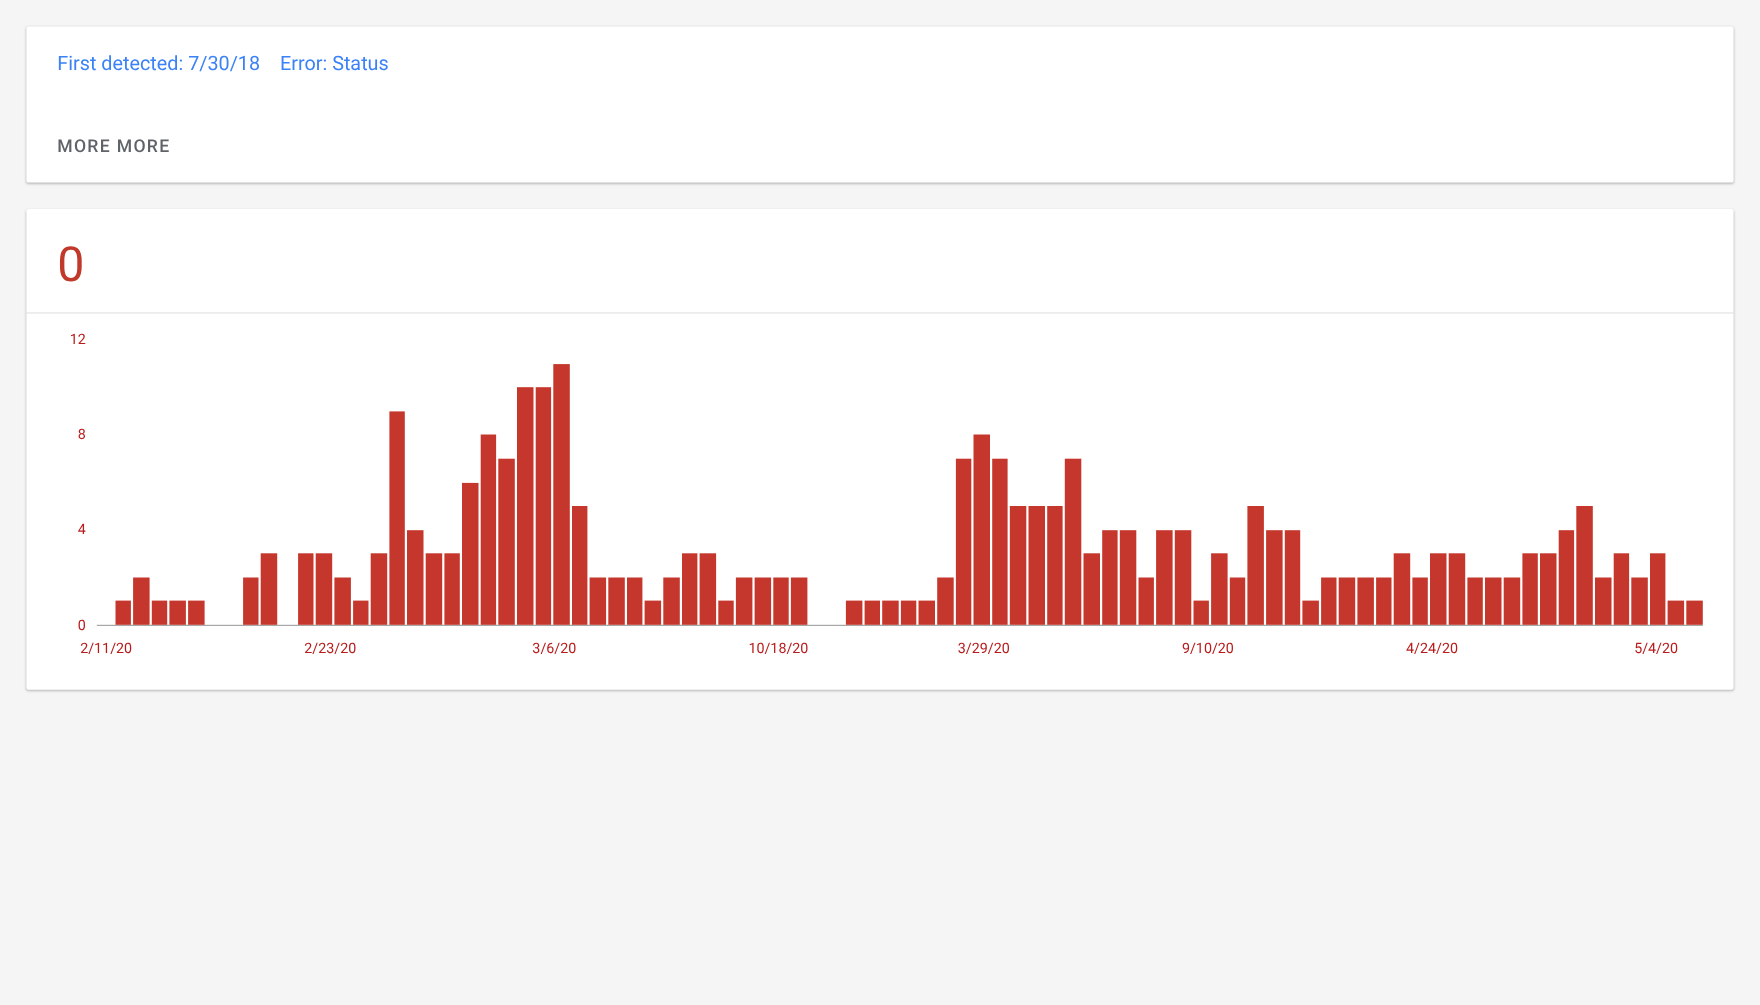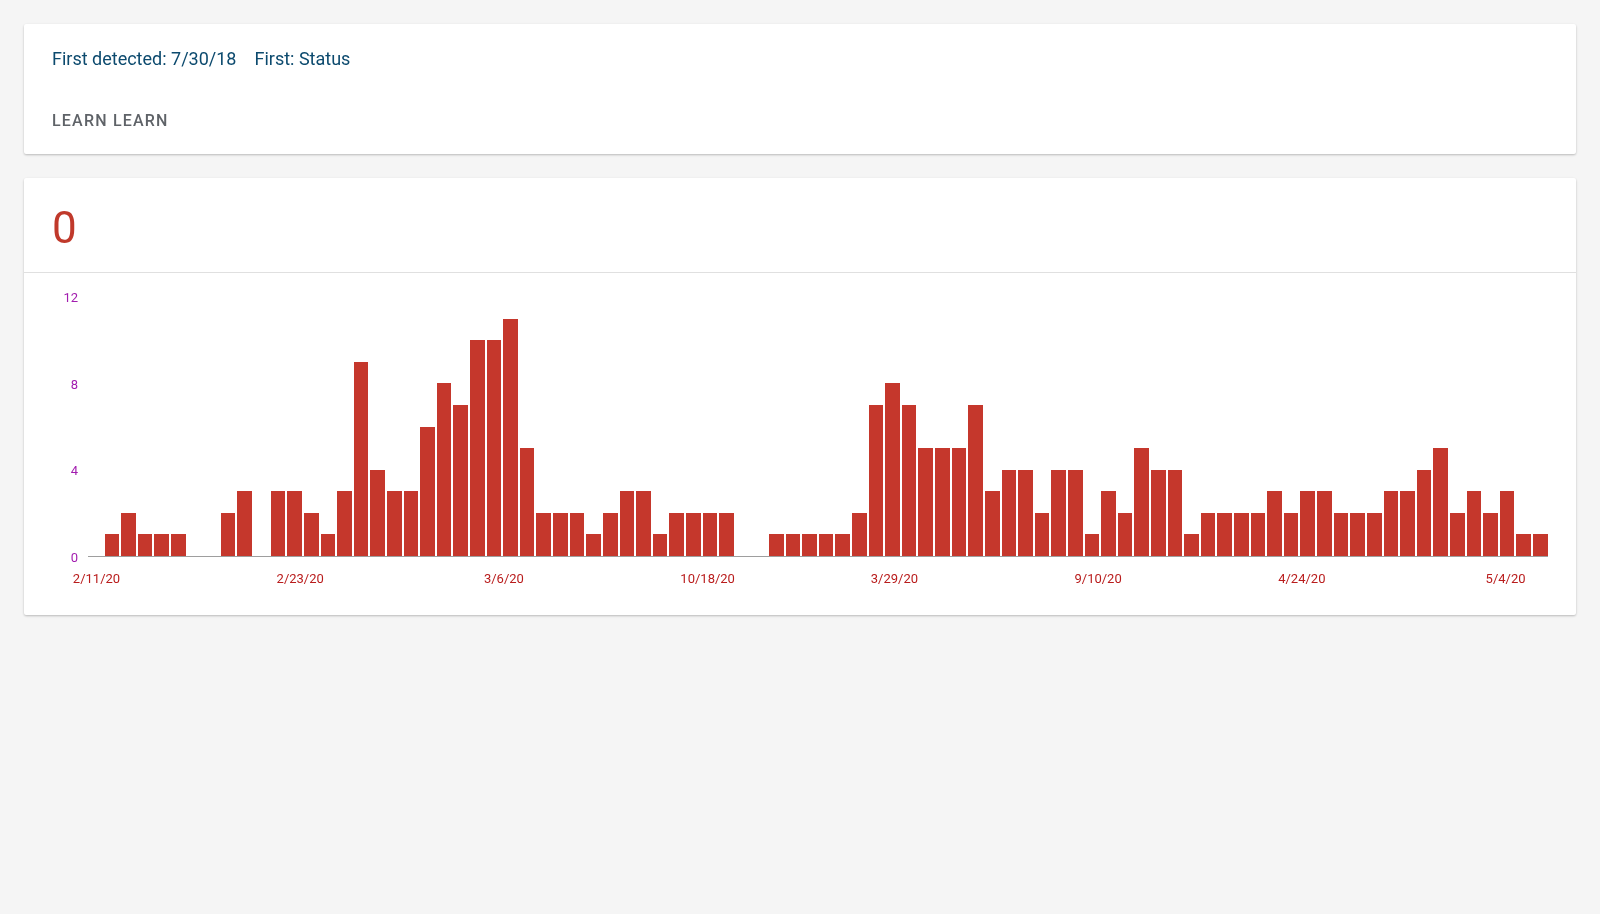"First detected: 7/30/18" .subtitle-row { color: #0c4a6e -> #3b82f6; margin-bottom: 42px -> 54px }
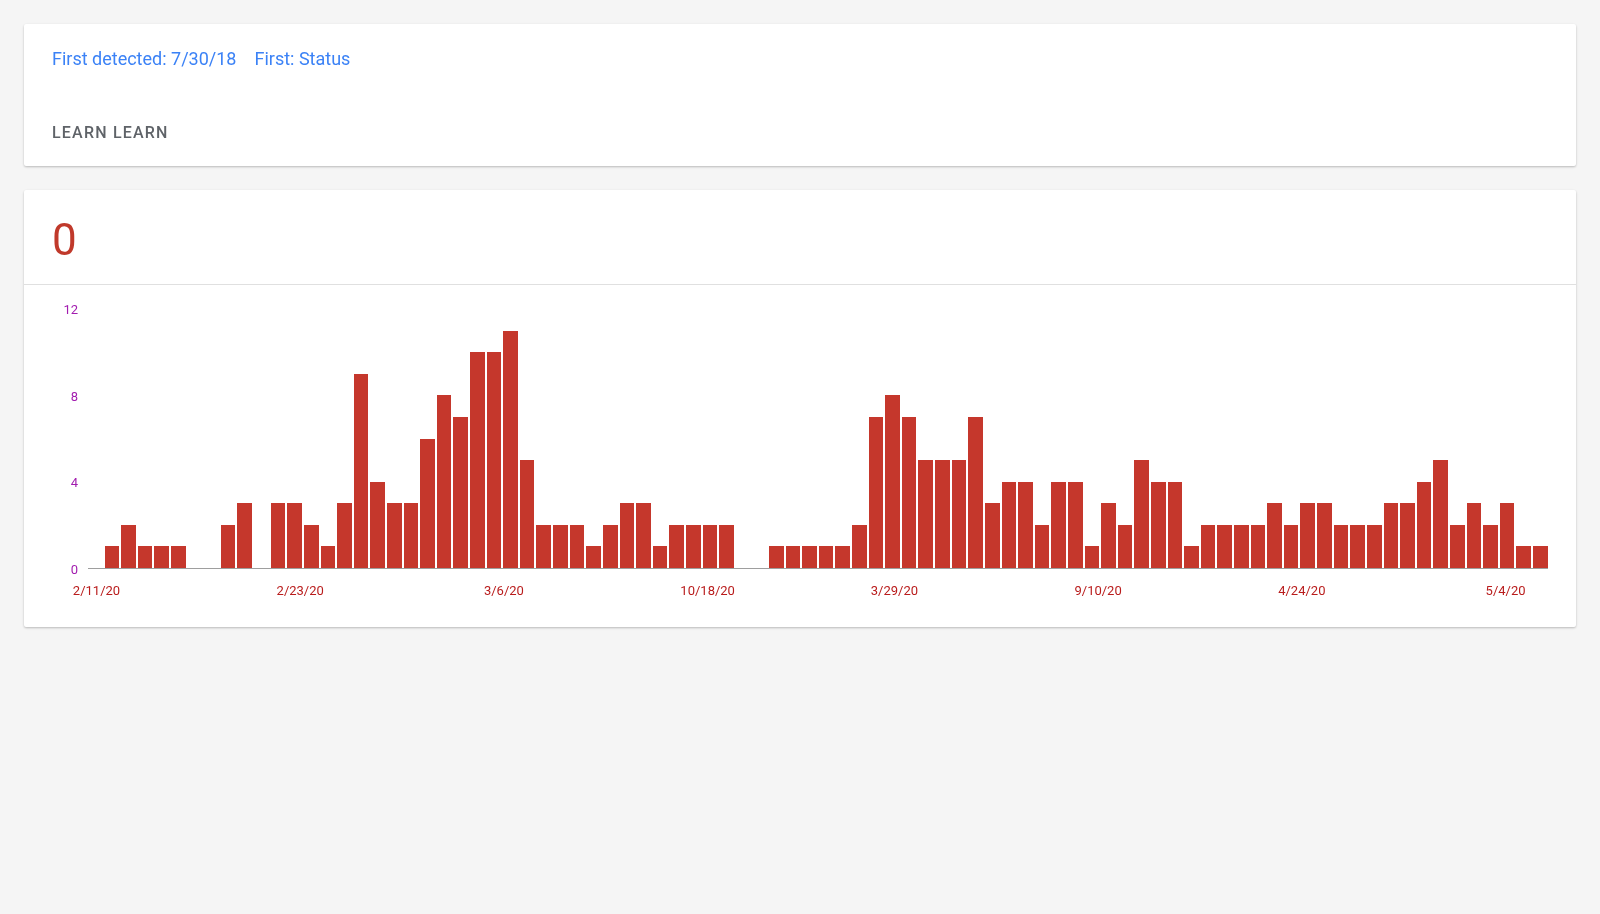"First:" span { text: First -> Error }
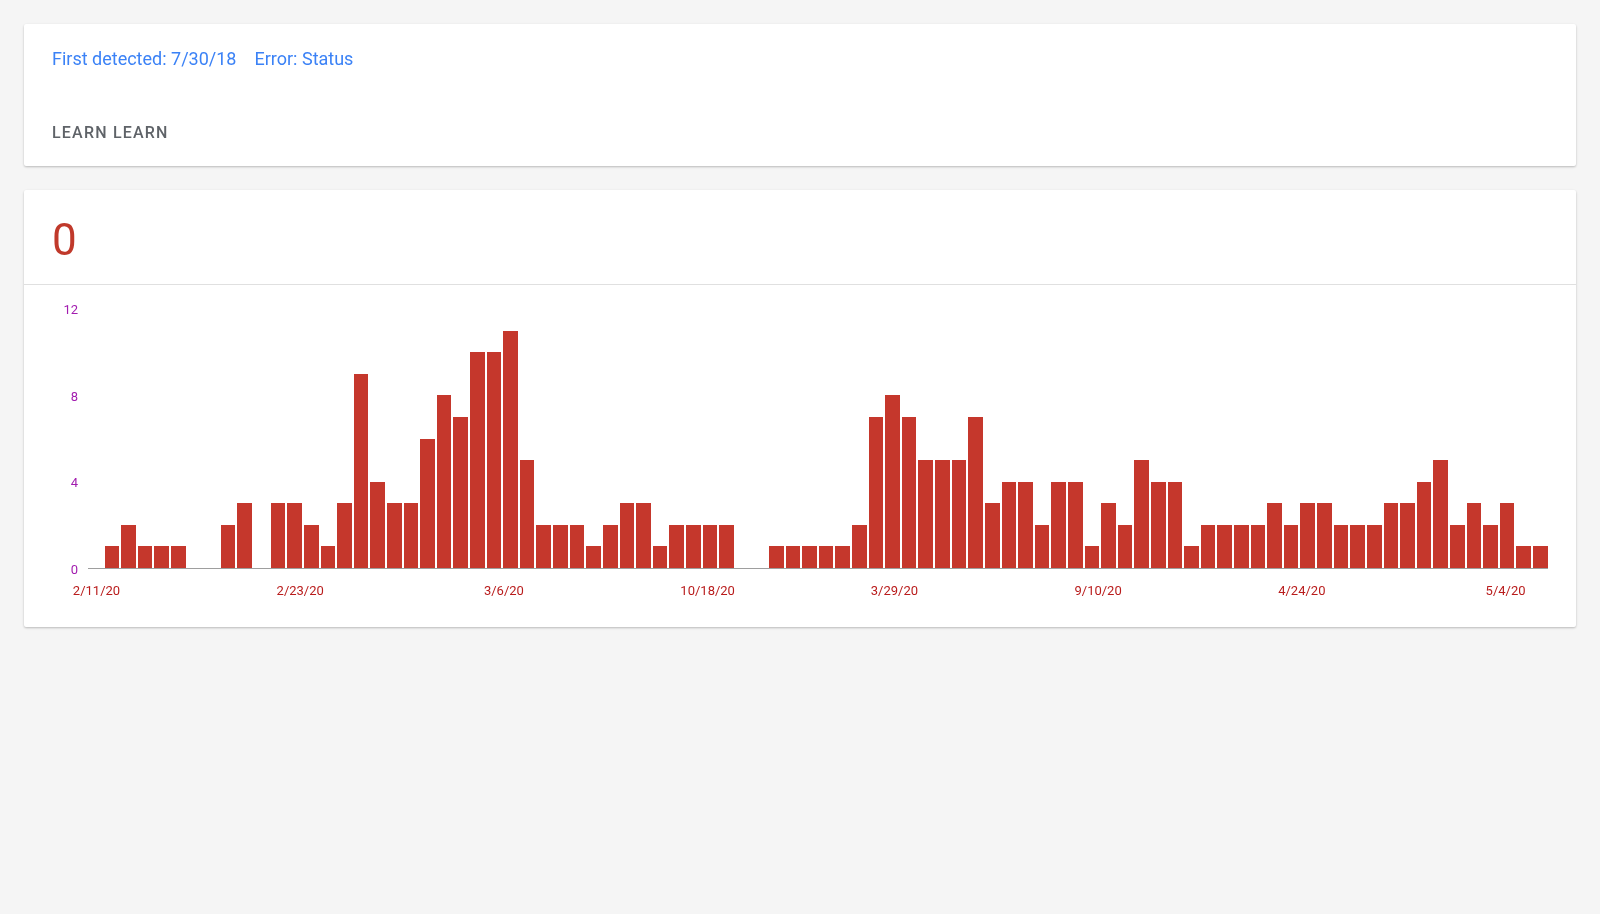"LEARN LEARN" span.learn-more { text: LEARN LEARN -> MORE MORE }
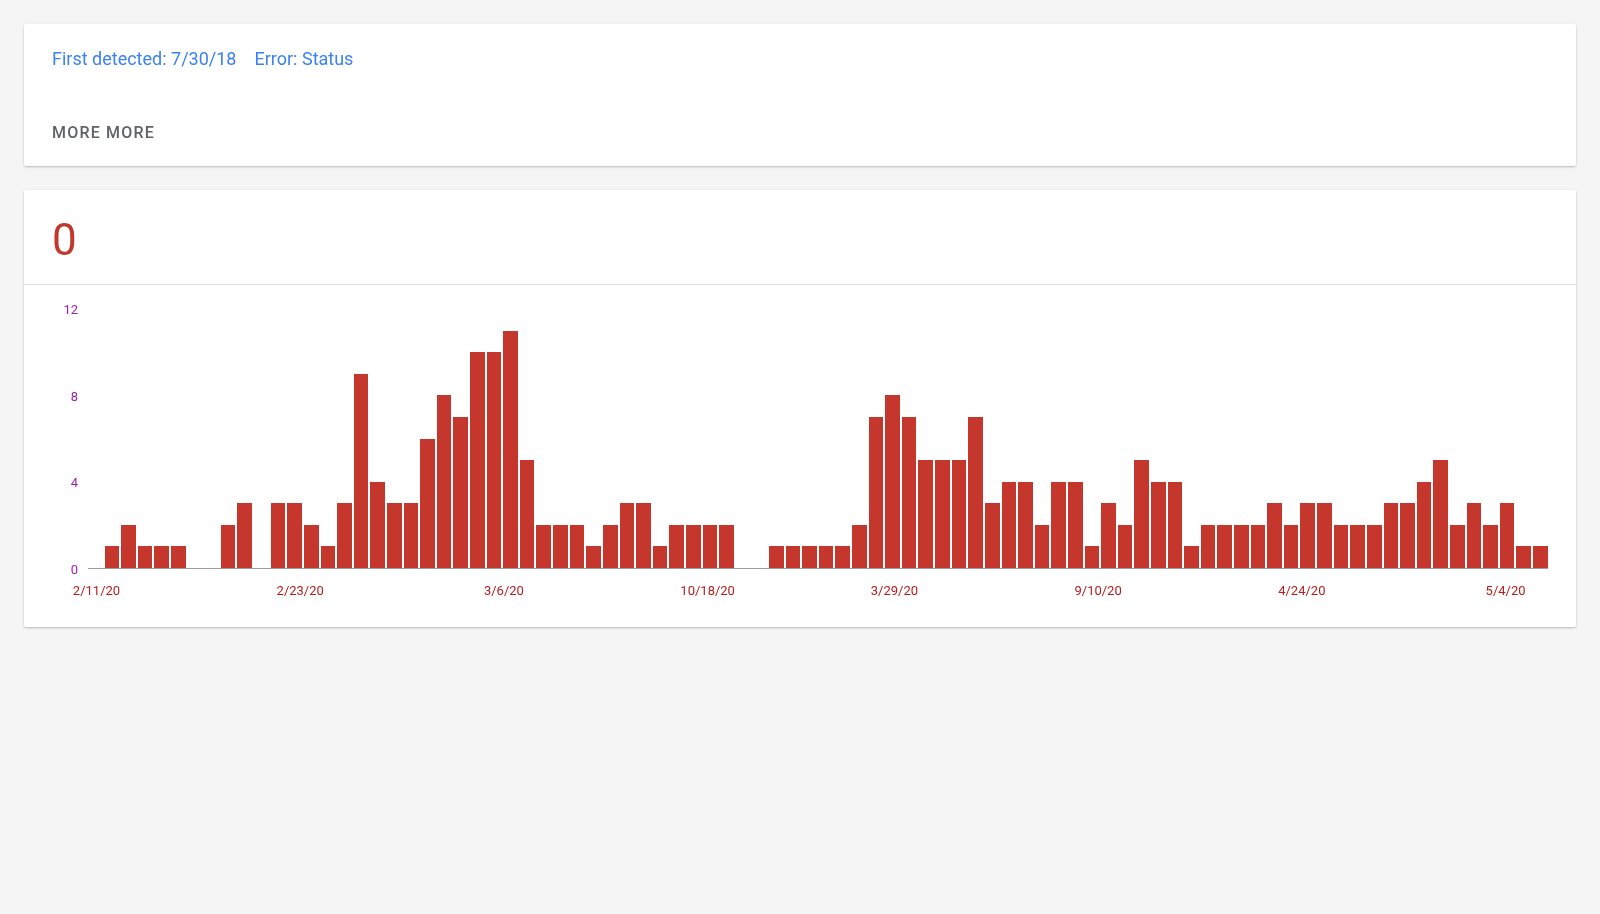"12" .y-tick { color: #a21caf -> #b91c1c }
